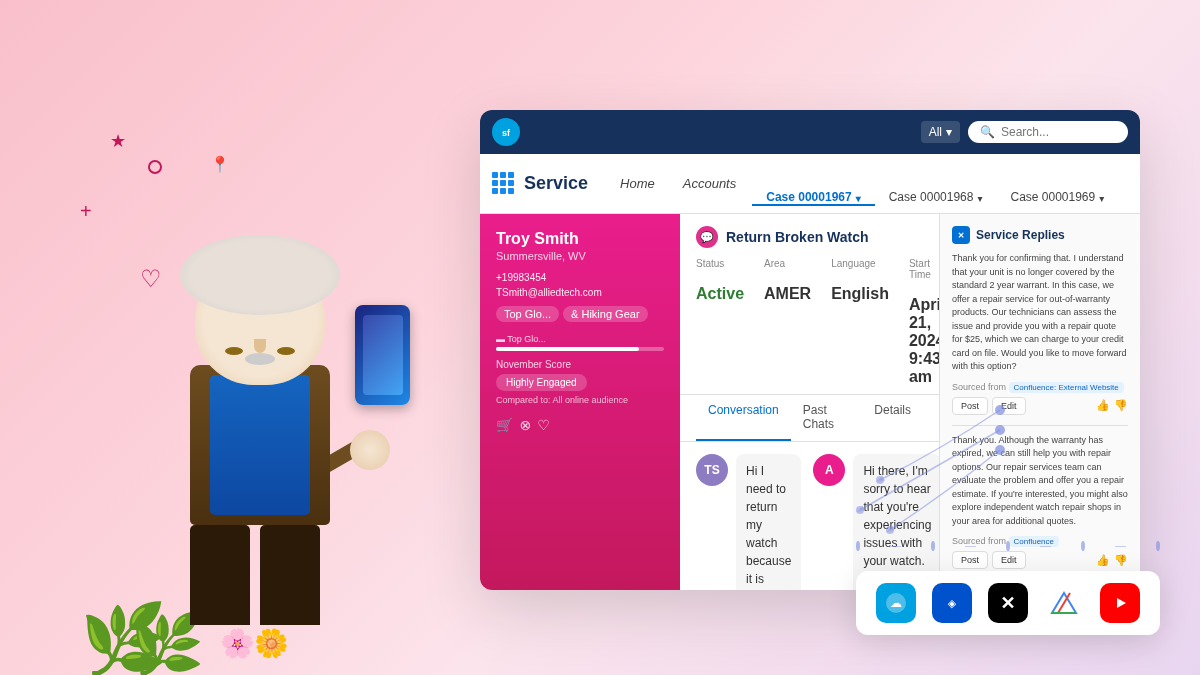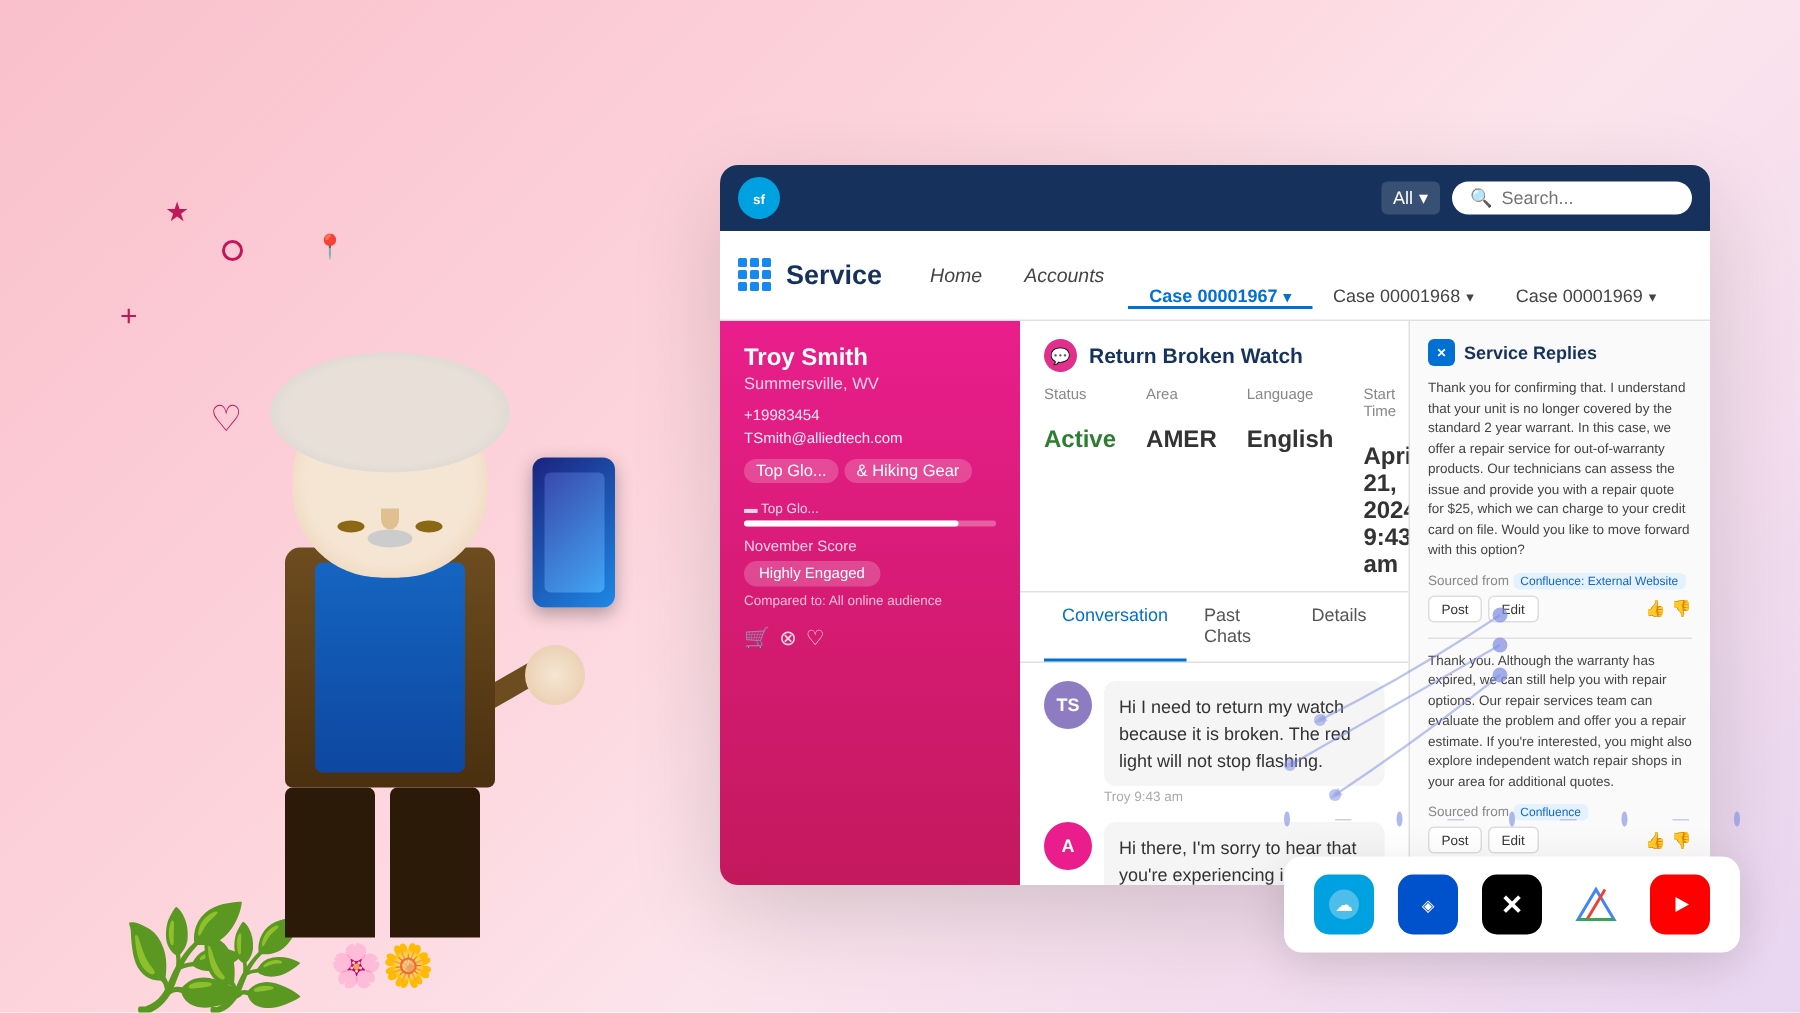"TS" .messages-area { flex-direction: column -> row }
